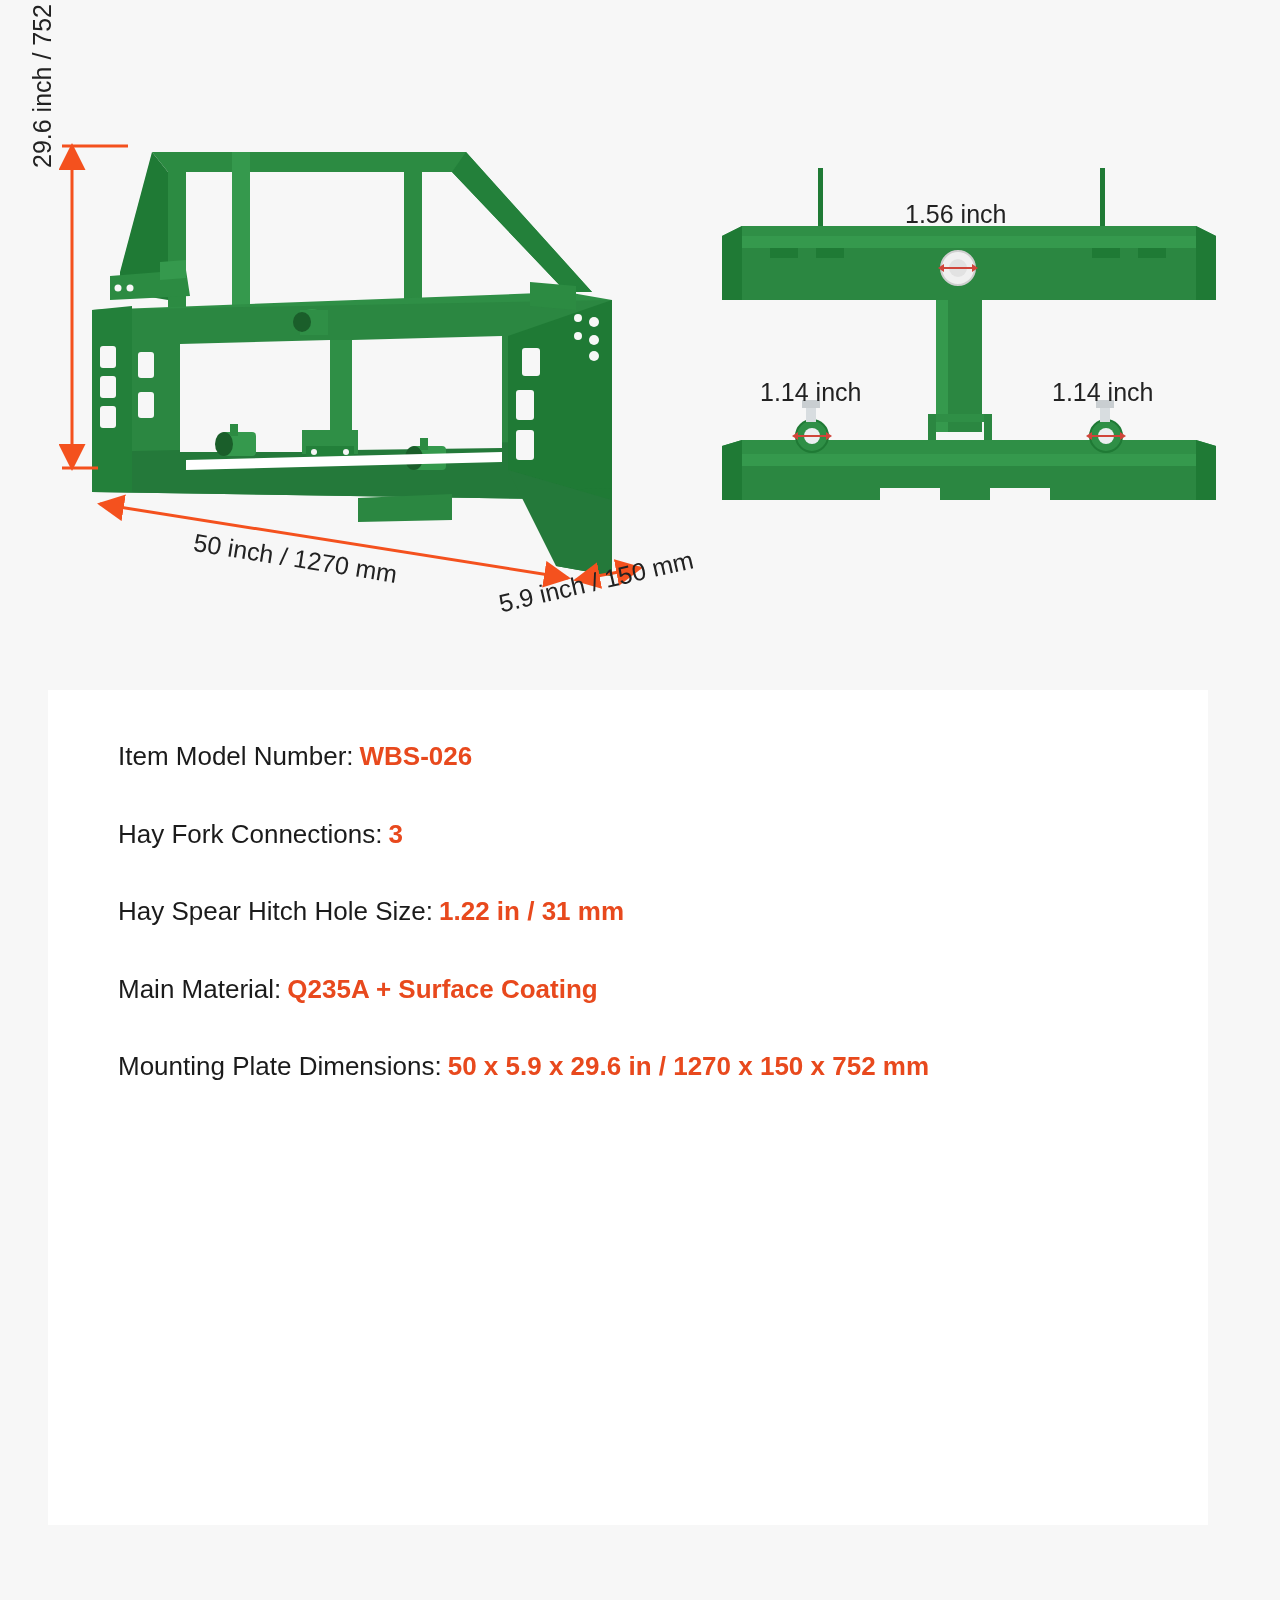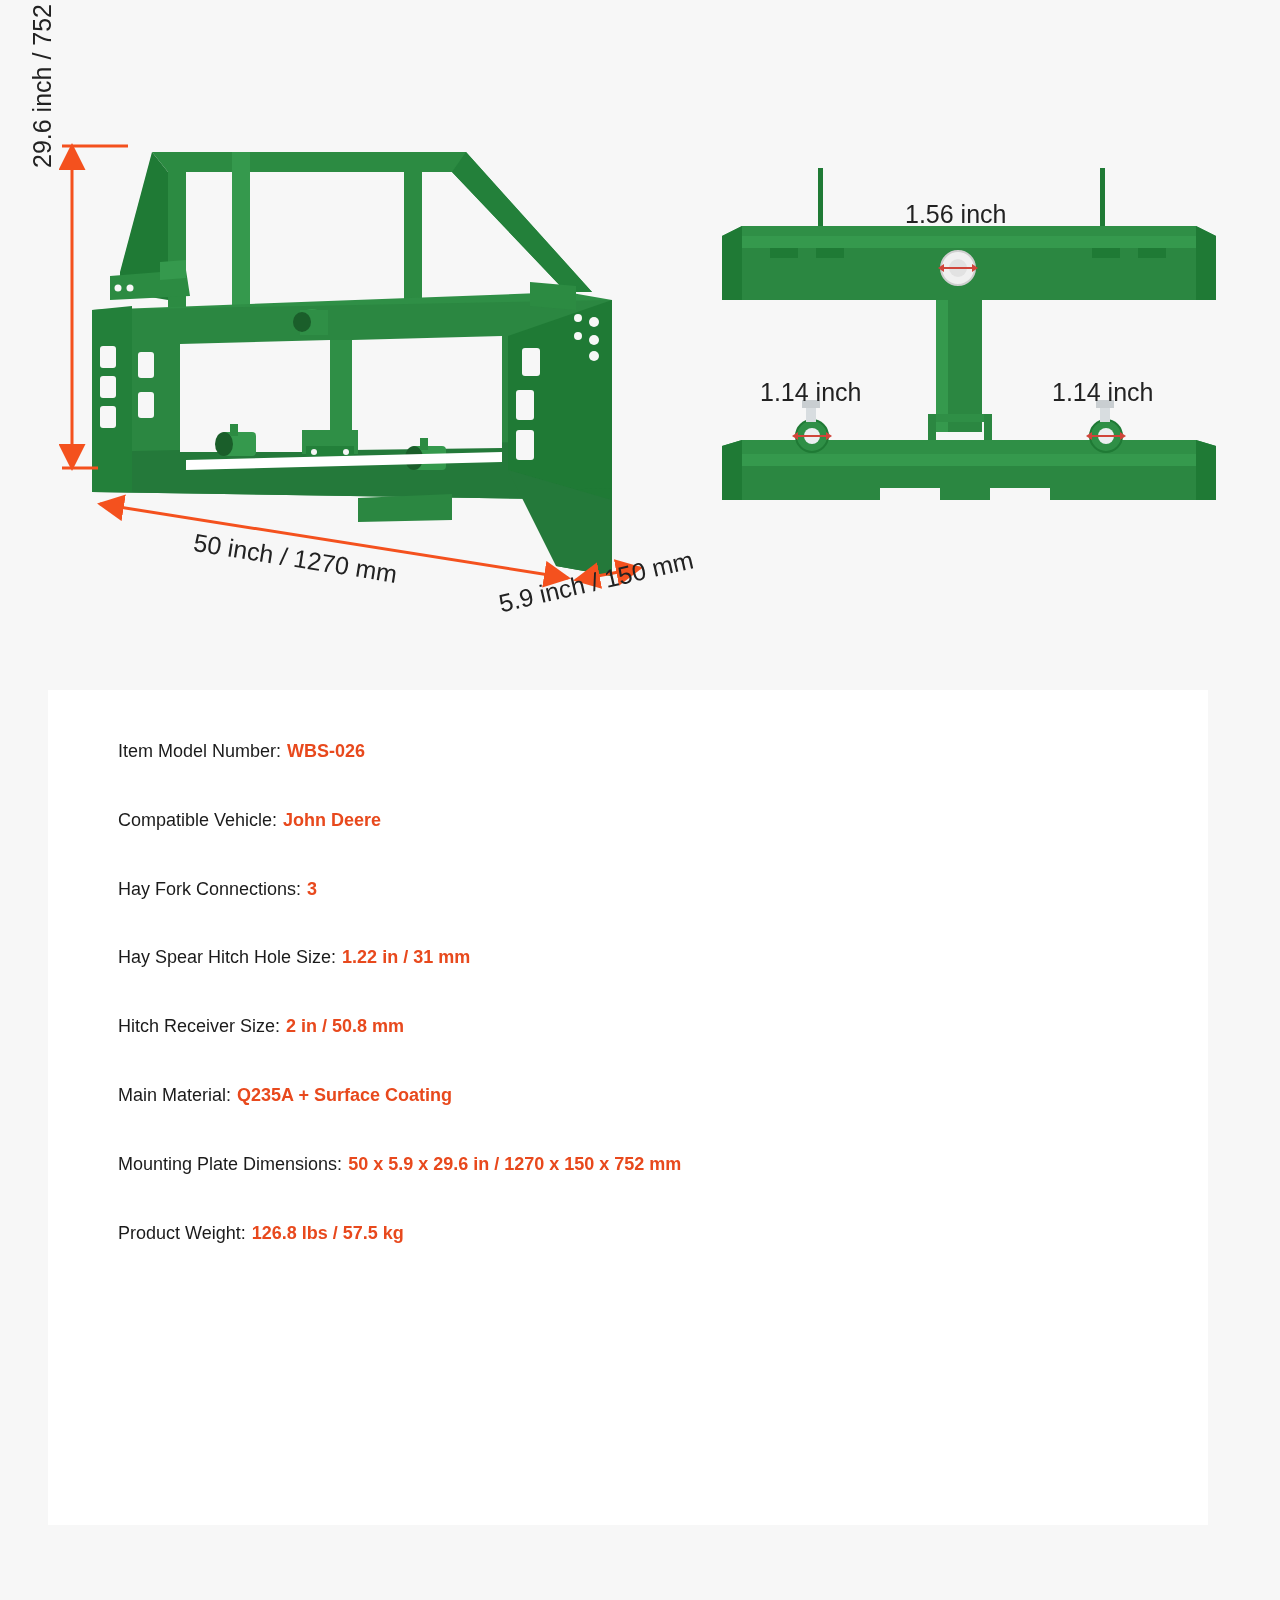"Item Model Number: WBS-026" .spec-row { font-size: 18px -> 26px }
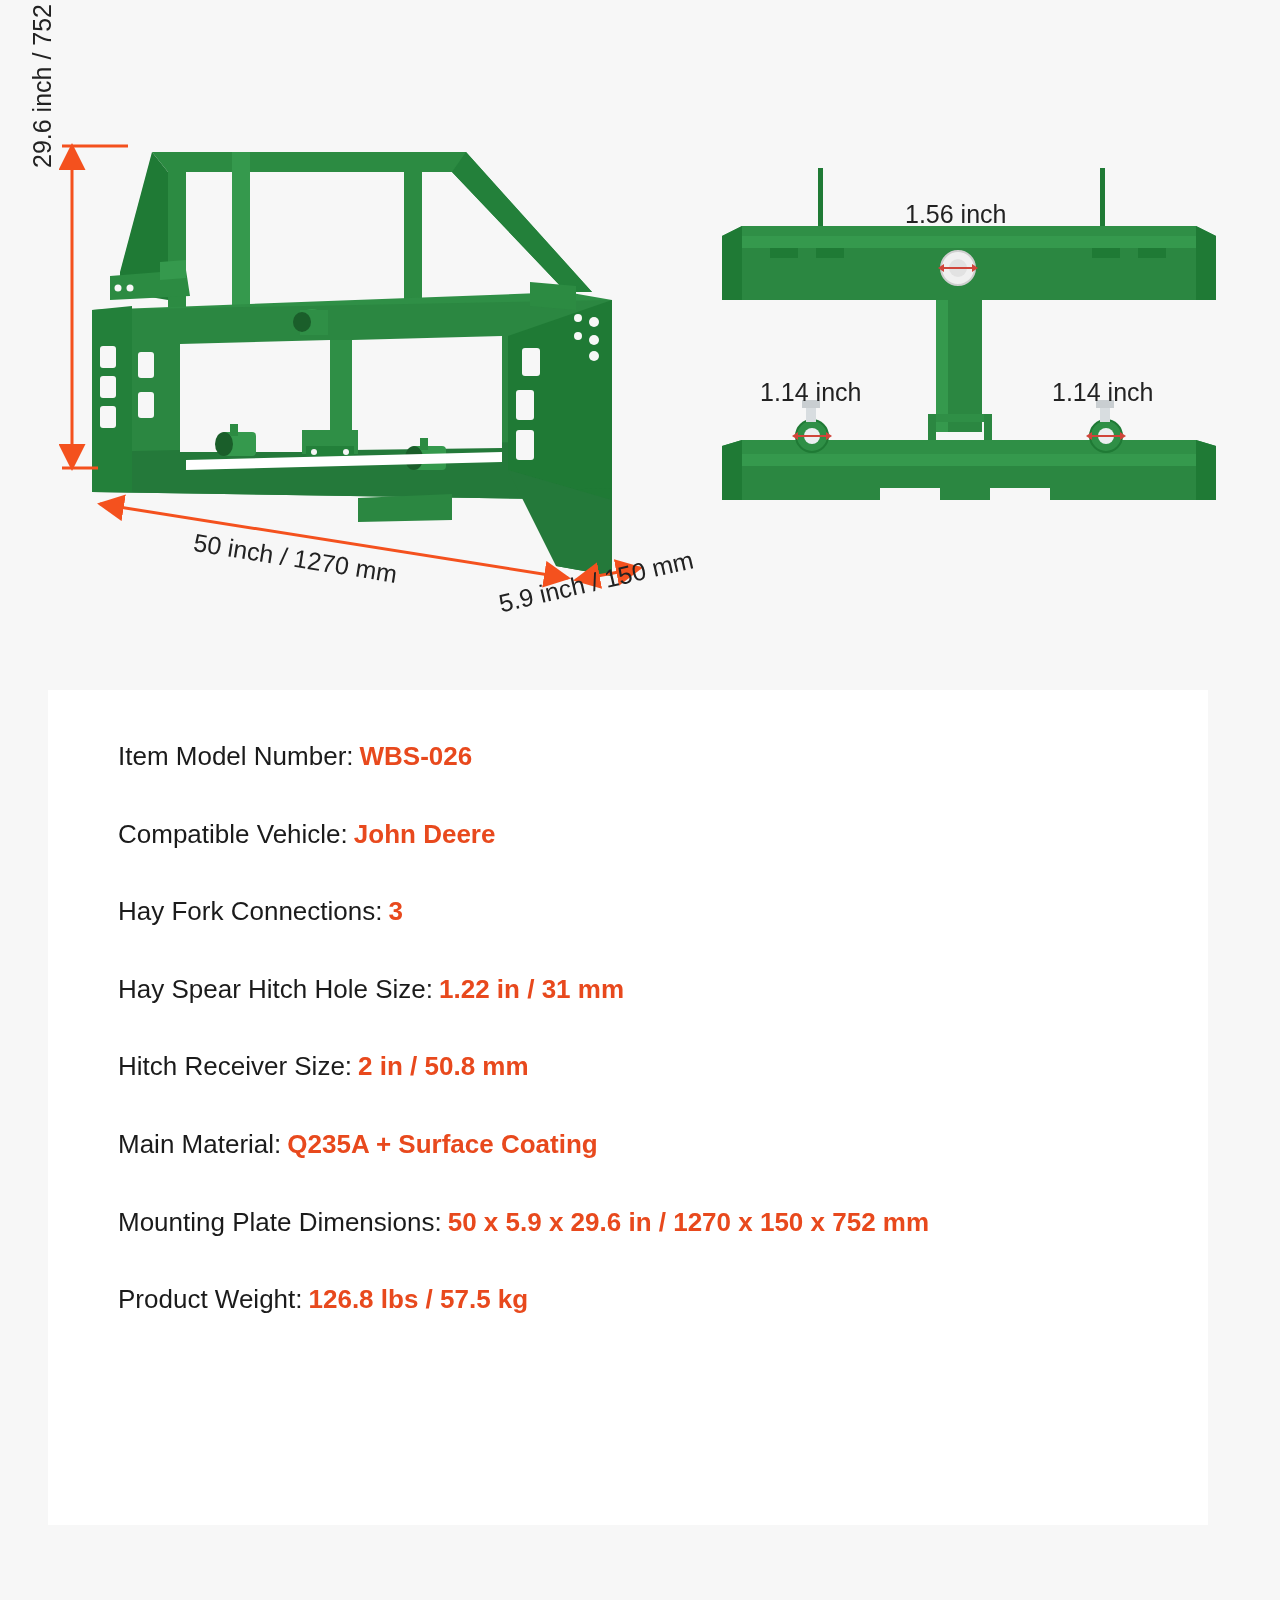"Compatible Vehicle: John Deere" div.spec-row { html: <div> <span>Compatible Vehicle:</span><span>John Deere</span> </div> -> none }
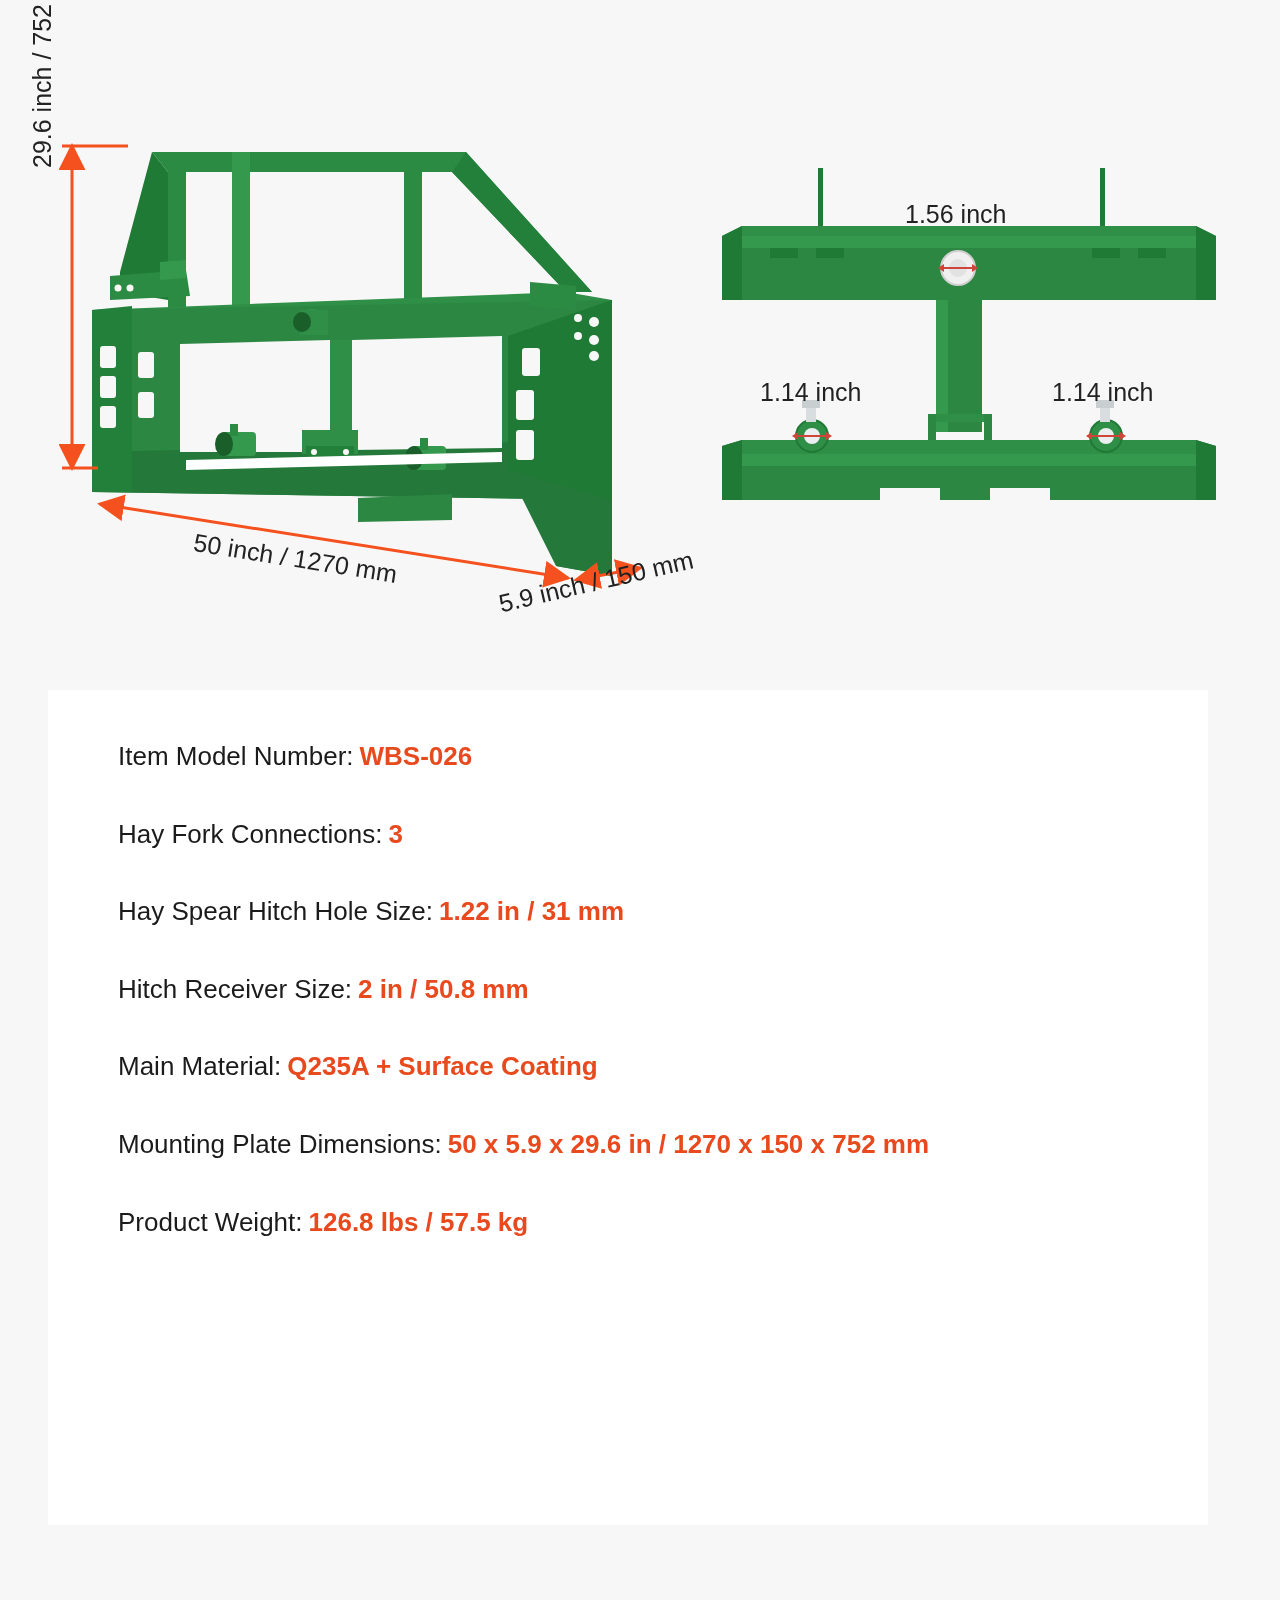"Hitch Receiver Size: 2 in" div.spec-row { html: <div> <span>Hitch Receiver Size:</span><span>2 in / 50.8 mm</span> </div> -> none }
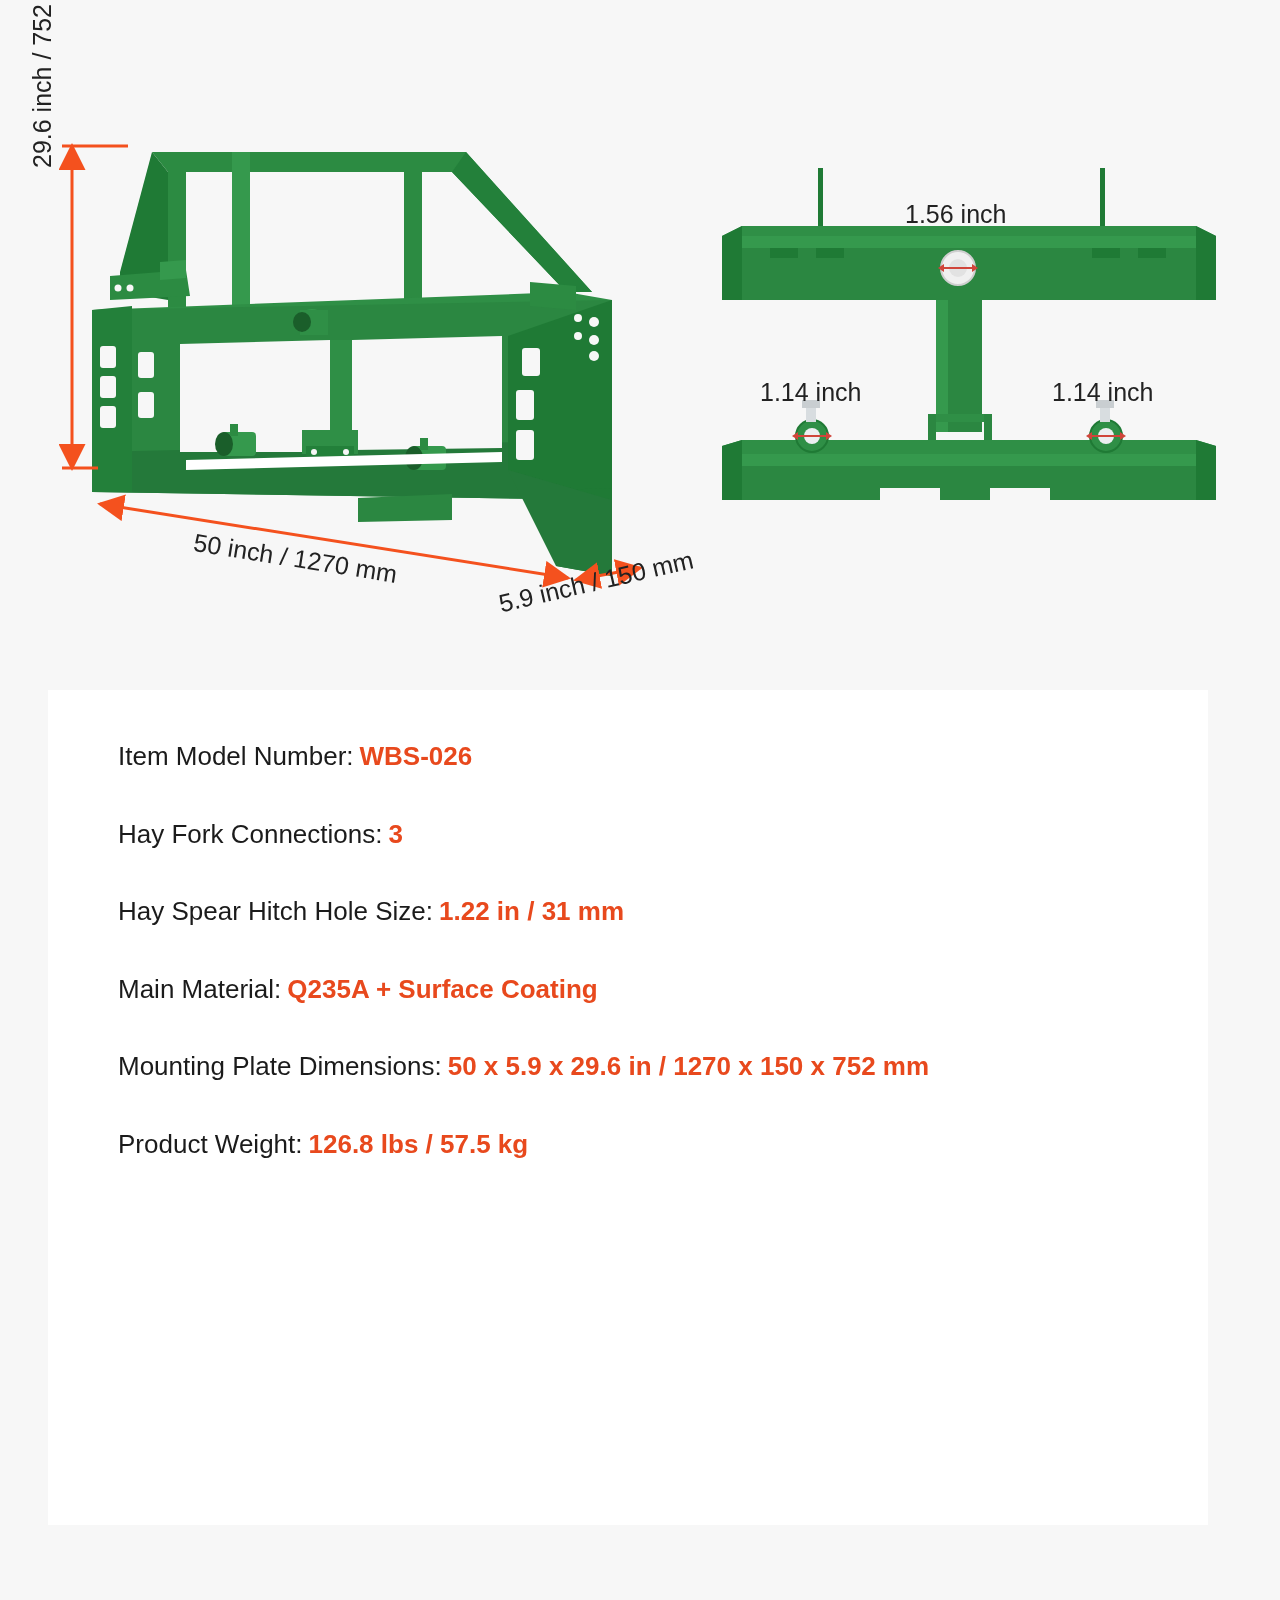"Product Weight: 126.8 lbs /" div.spec-row { html: <div> <span>Product Weight:</span><span>126.8 lbs / 57.5 kg</span> </div> -> none }
